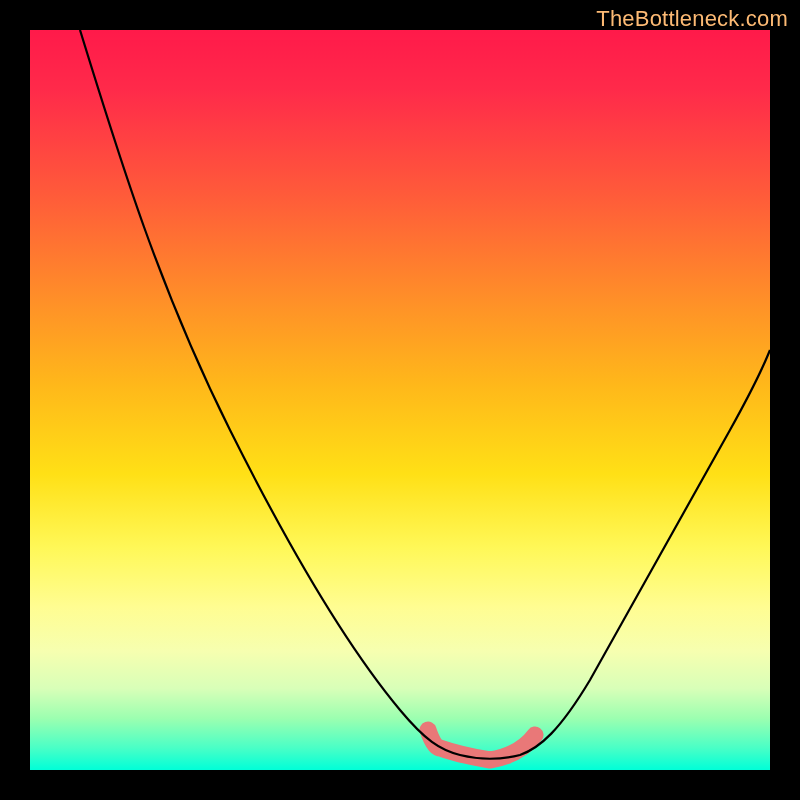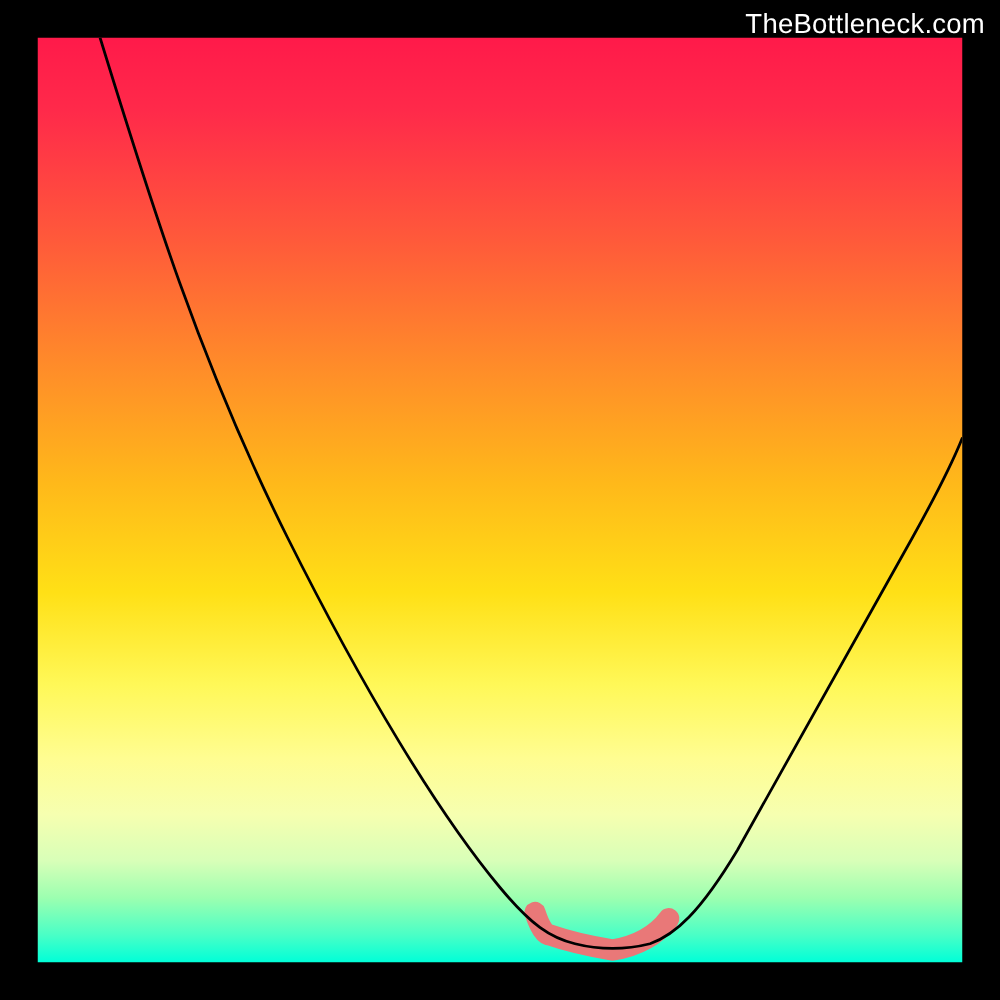"TheBottleneck.com" .watermark { color: #ffffff -> #fdba74 }
